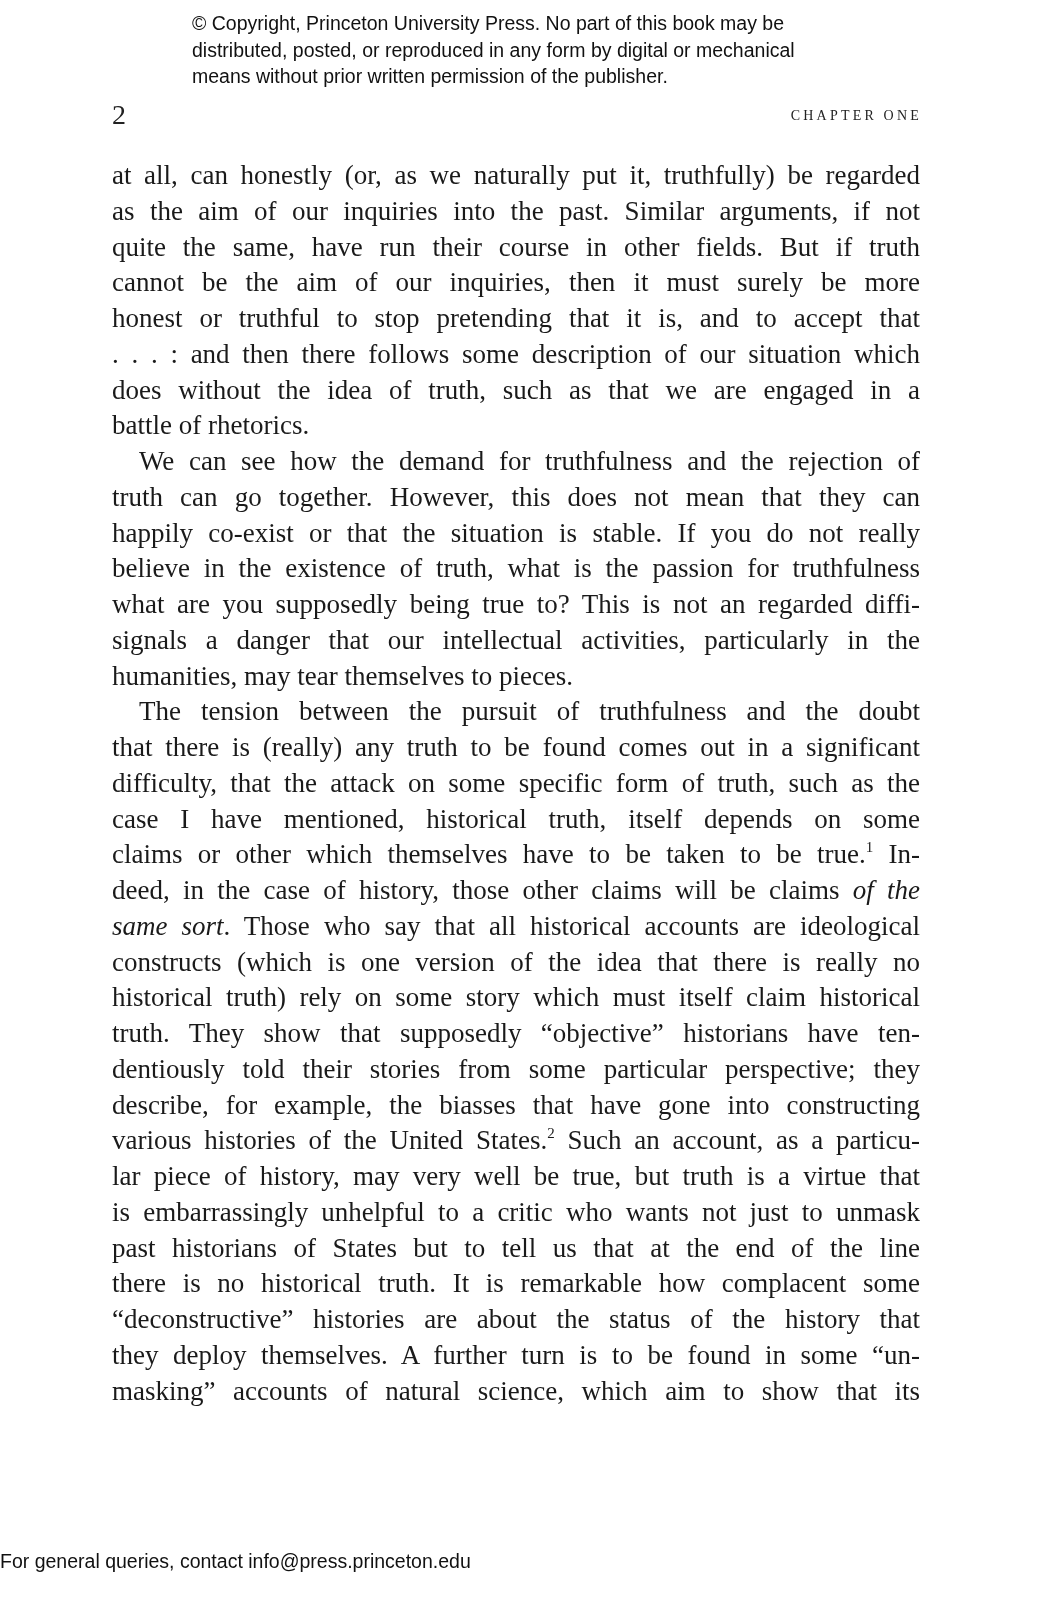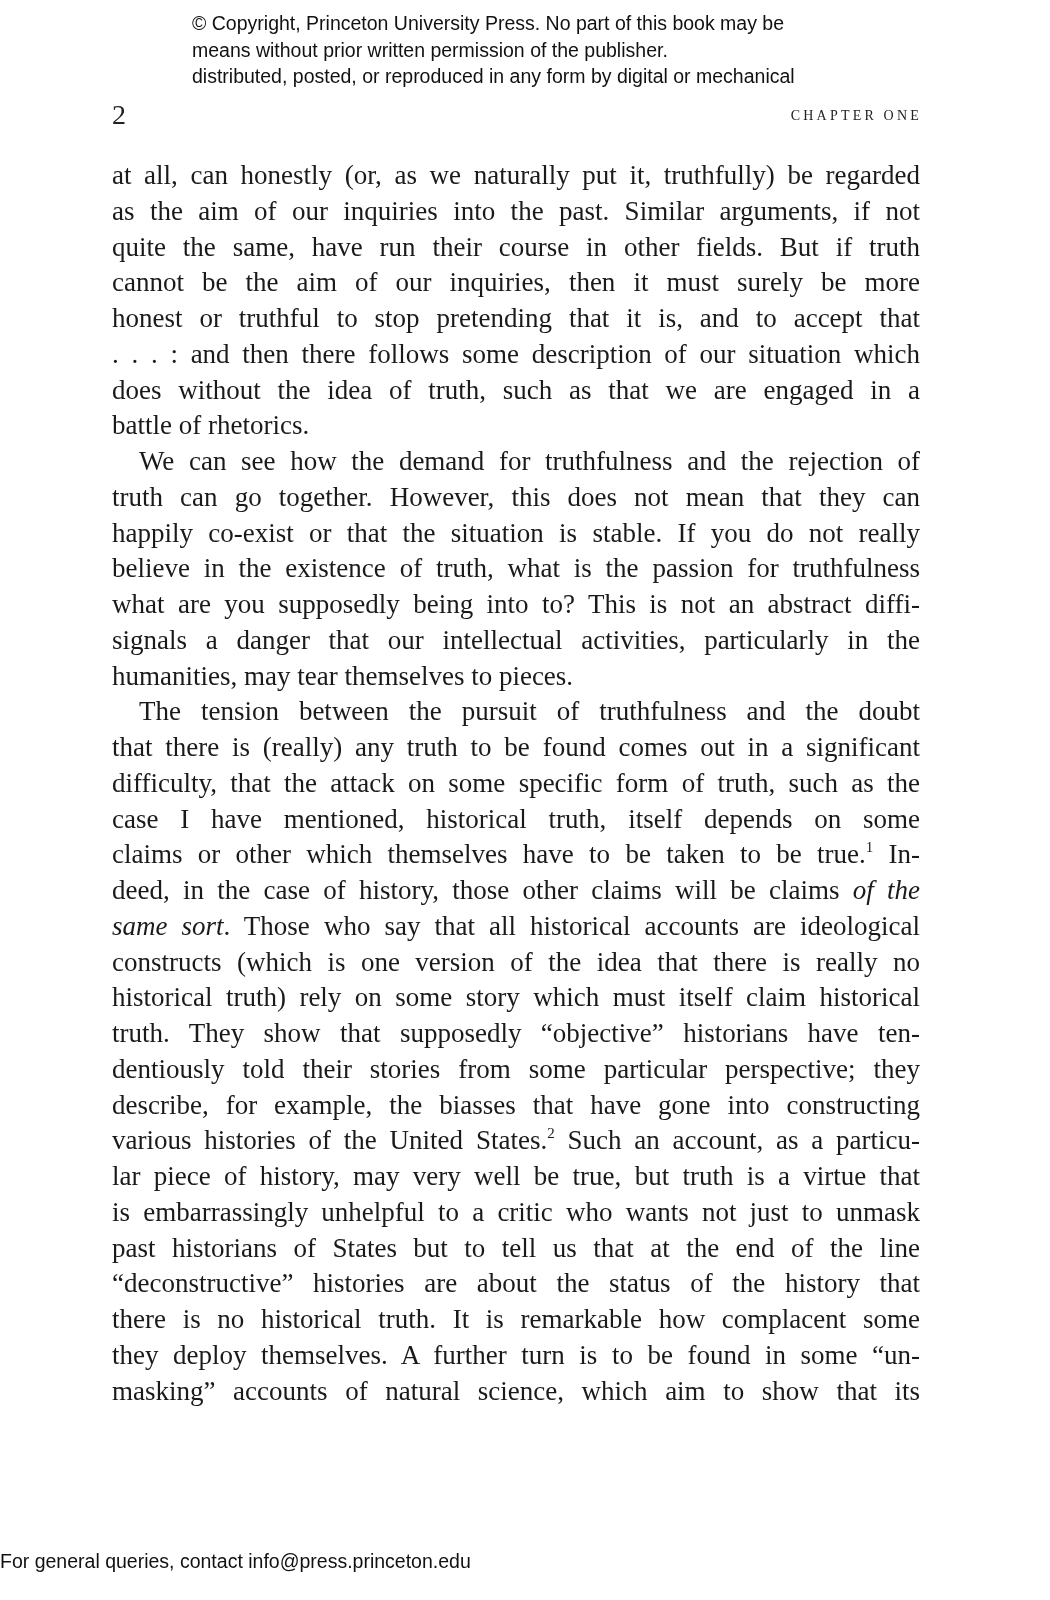"means without prior written permission" div { order: before "distributed, posted, or reproduced in" -> after "distributed, posted, or reproduced in" }
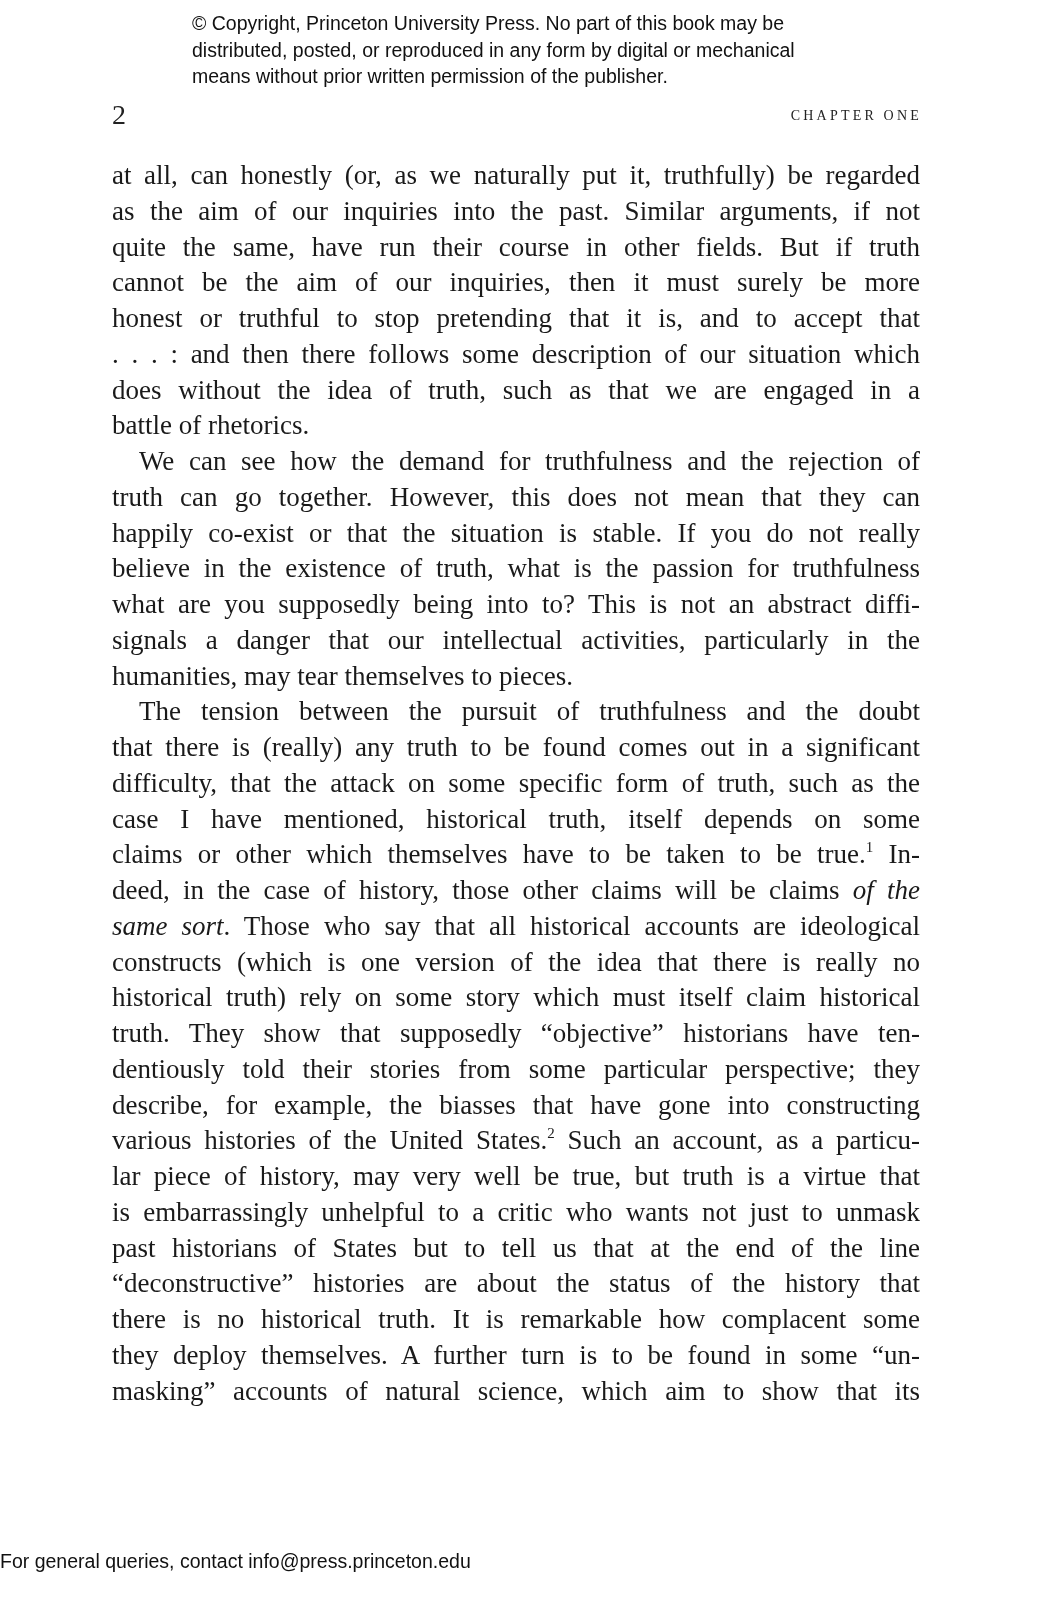"what are you supposedly being" span { text: into to? This is not an abstract -> true to? This is not an regarded }
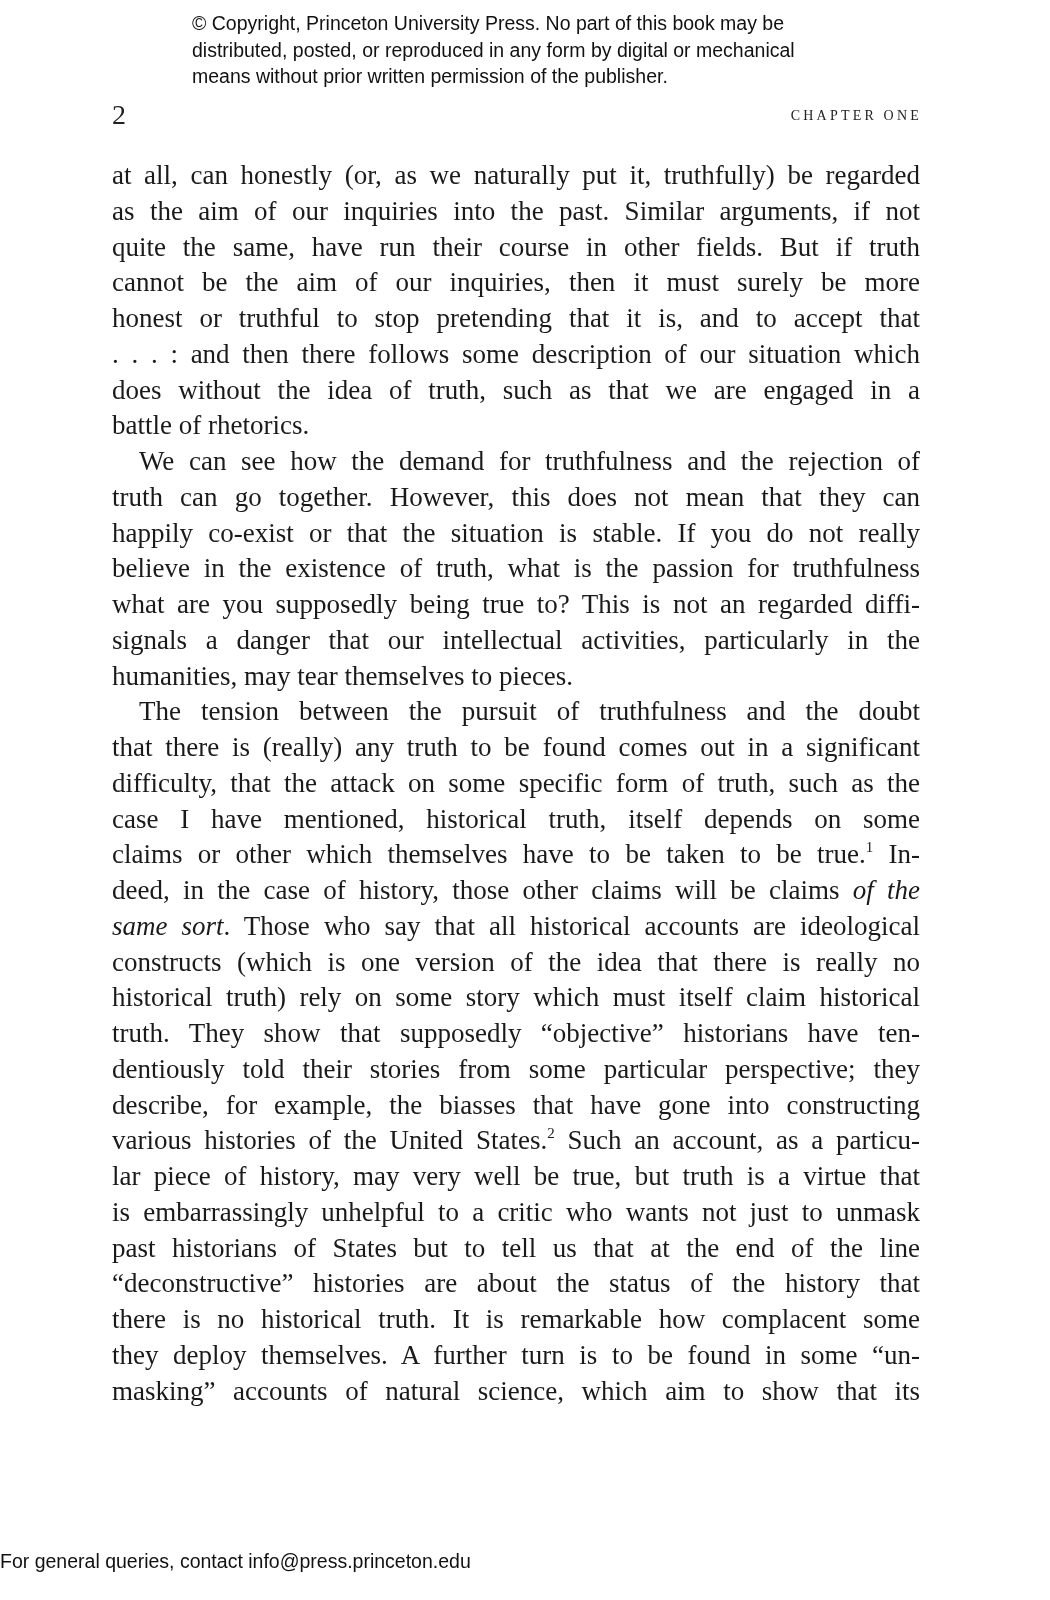"“deconstructive” histories are about the" div.ln { order: before "there is no historical truth." -> after "there is no historical truth." }
